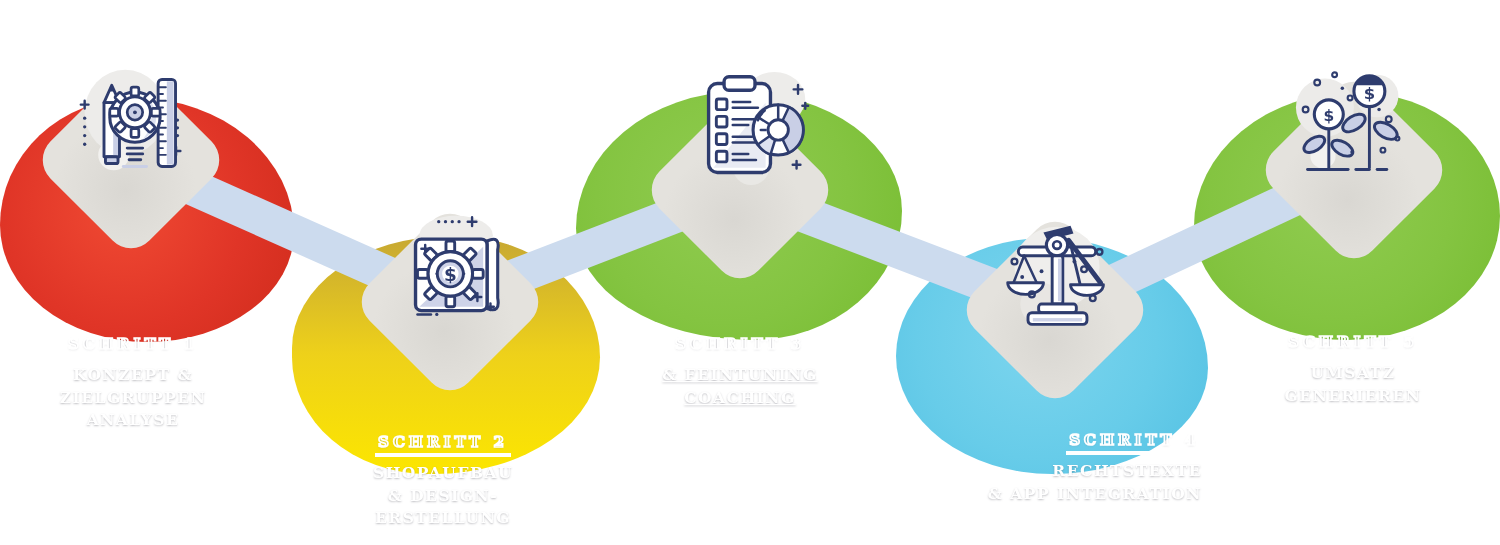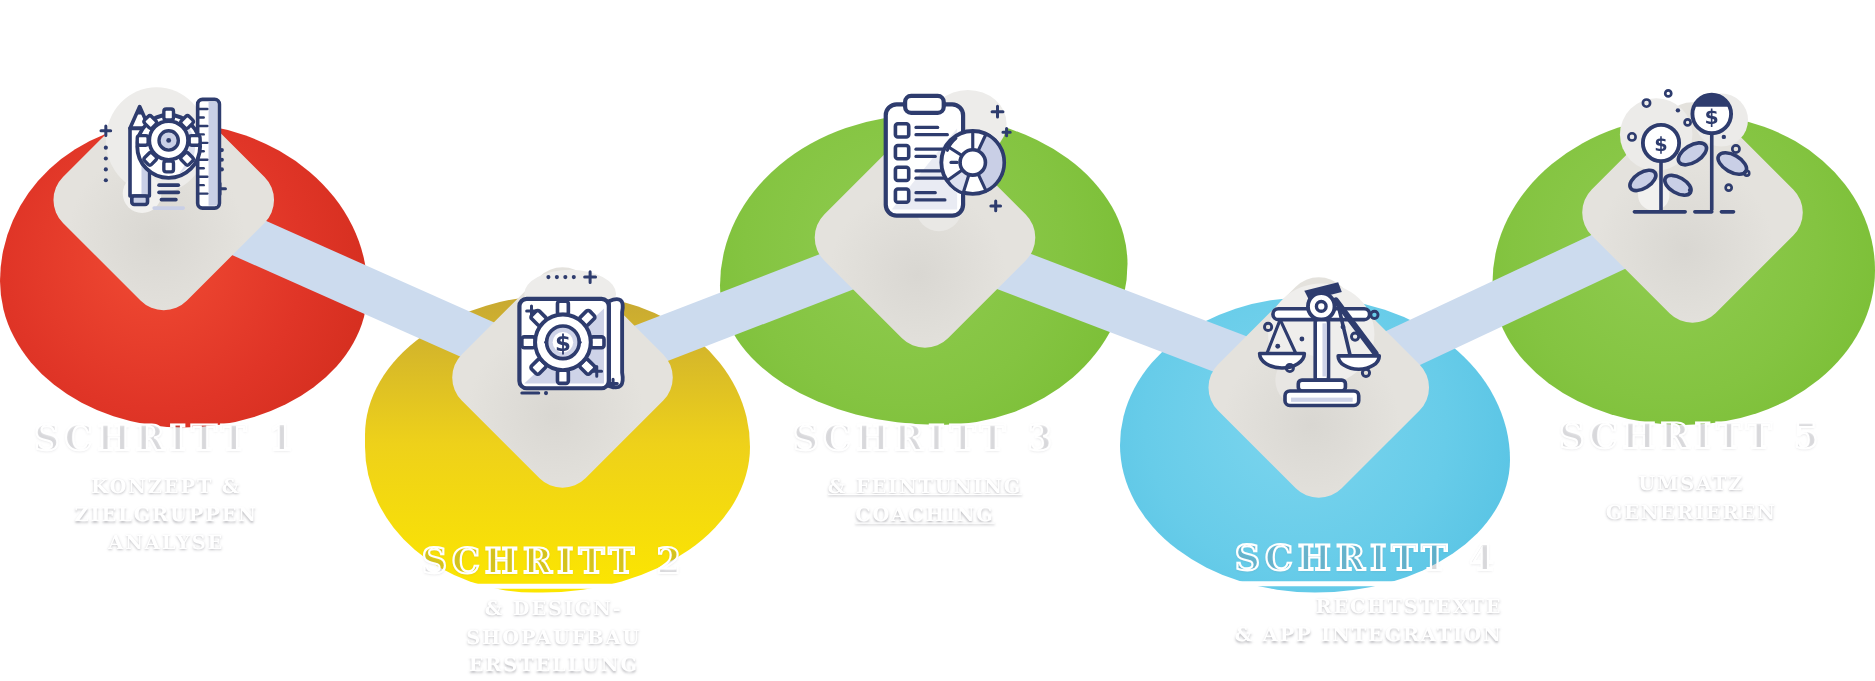"SCHRITT 1" .step-title { font-size: 28px -> 15px }
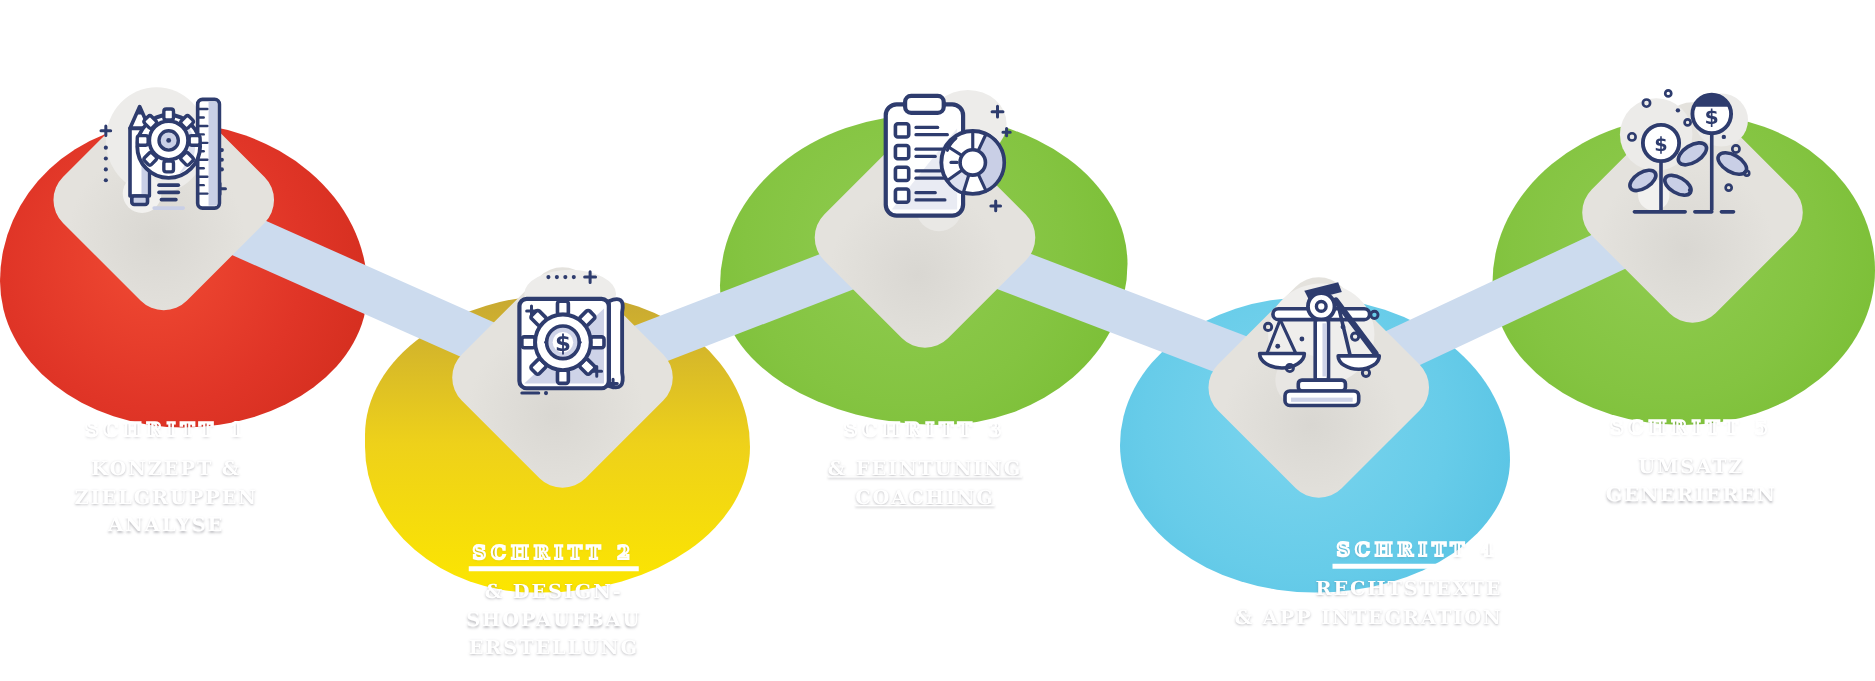"& DESIGN-" div.step-line { order: before "SHOPAUFBAU" -> after "SHOPAUFBAU" }
